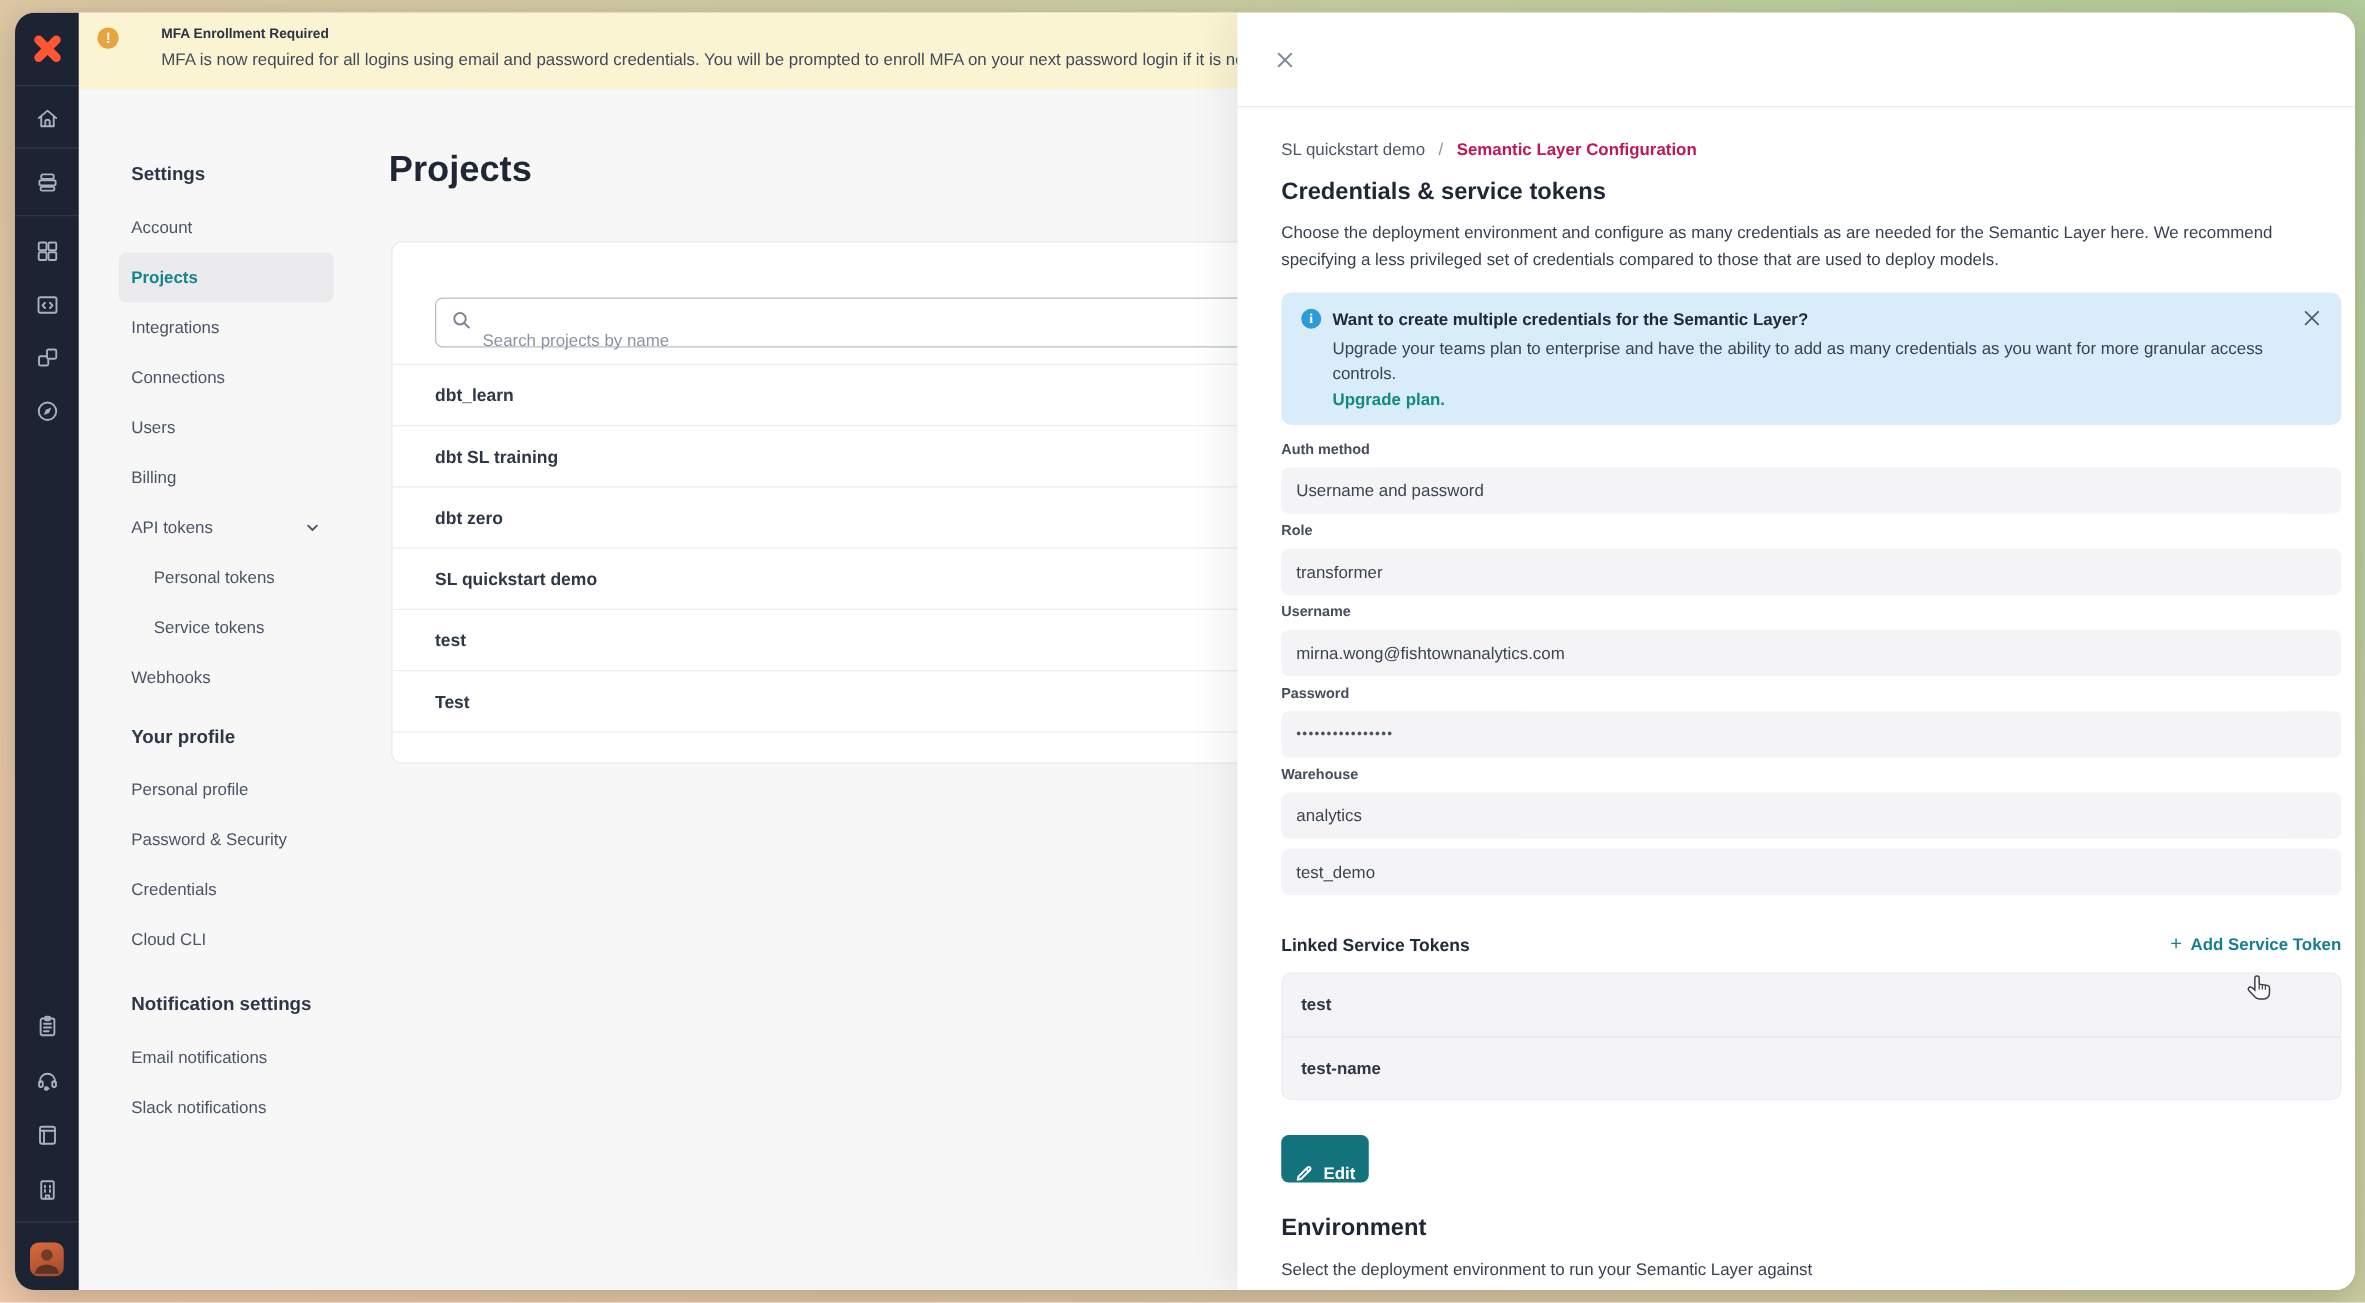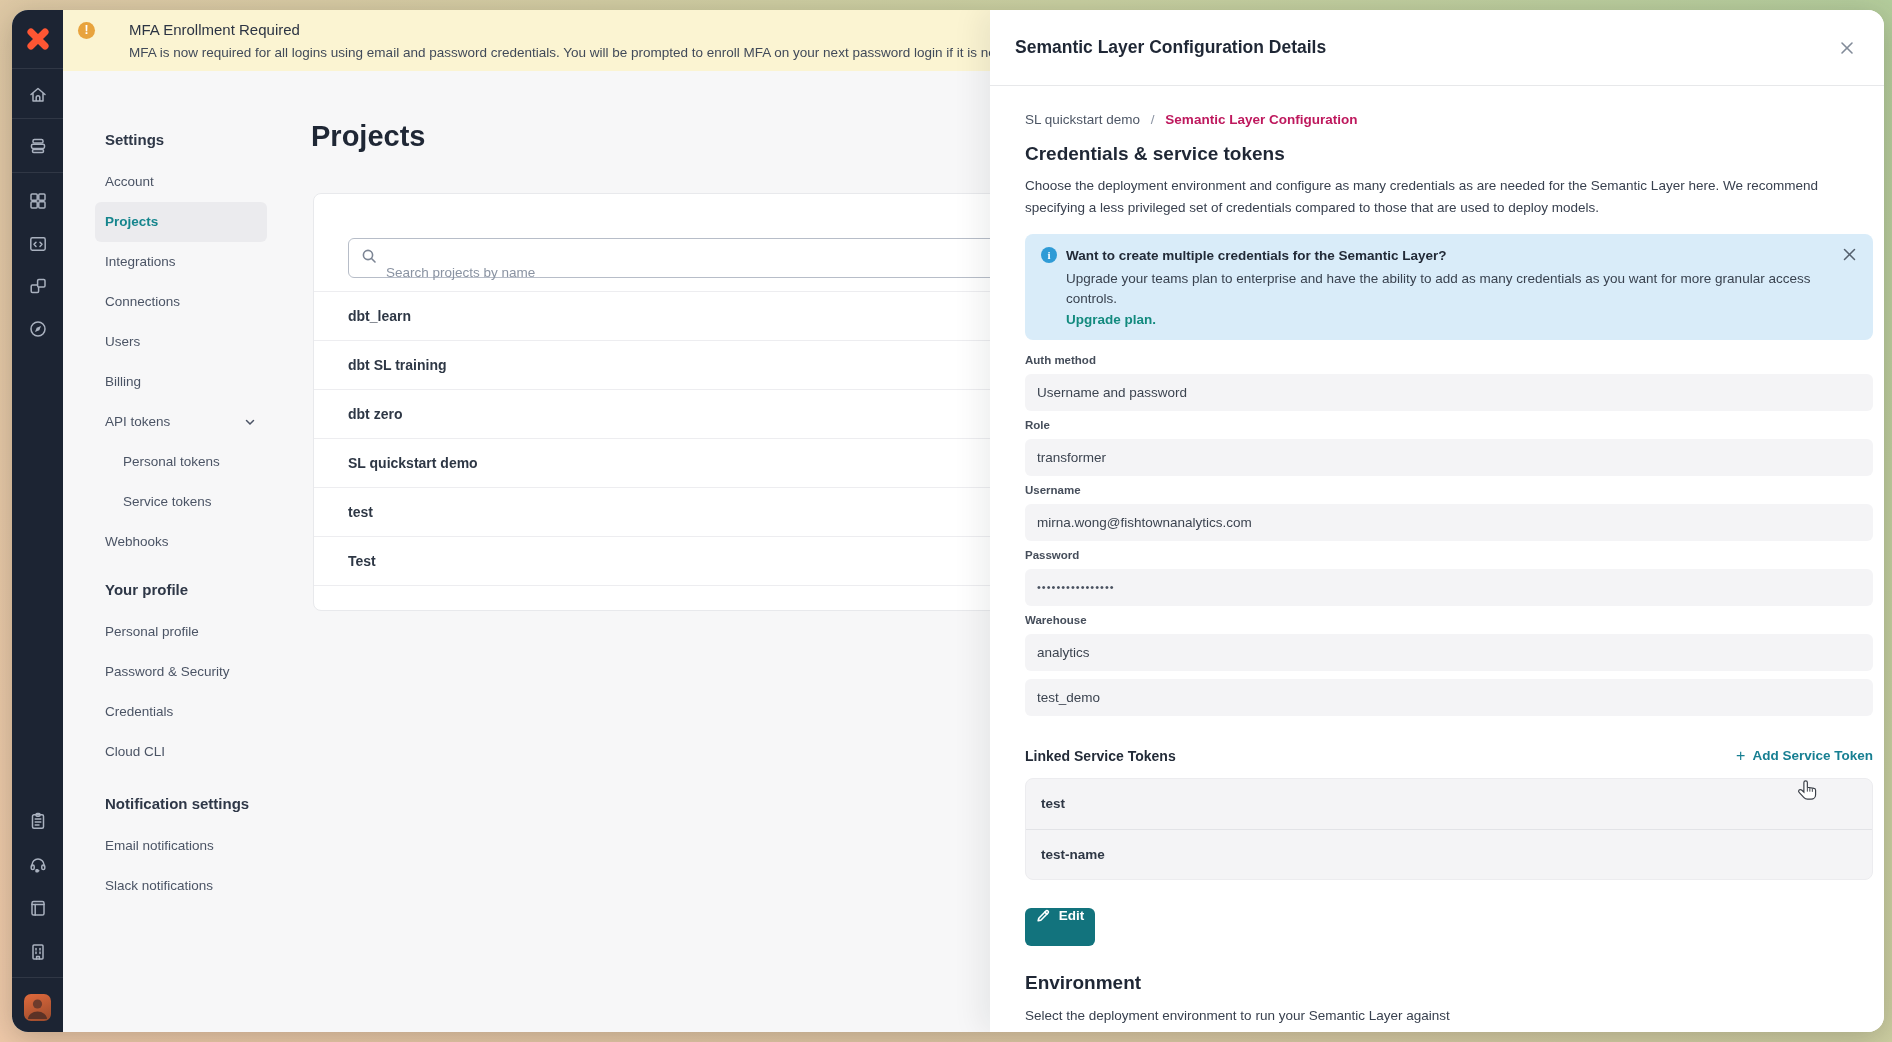"MFA Enrollment Required" .mfa-title { font-size: 15px -> 11px; font-weight: 400 -> 700 }
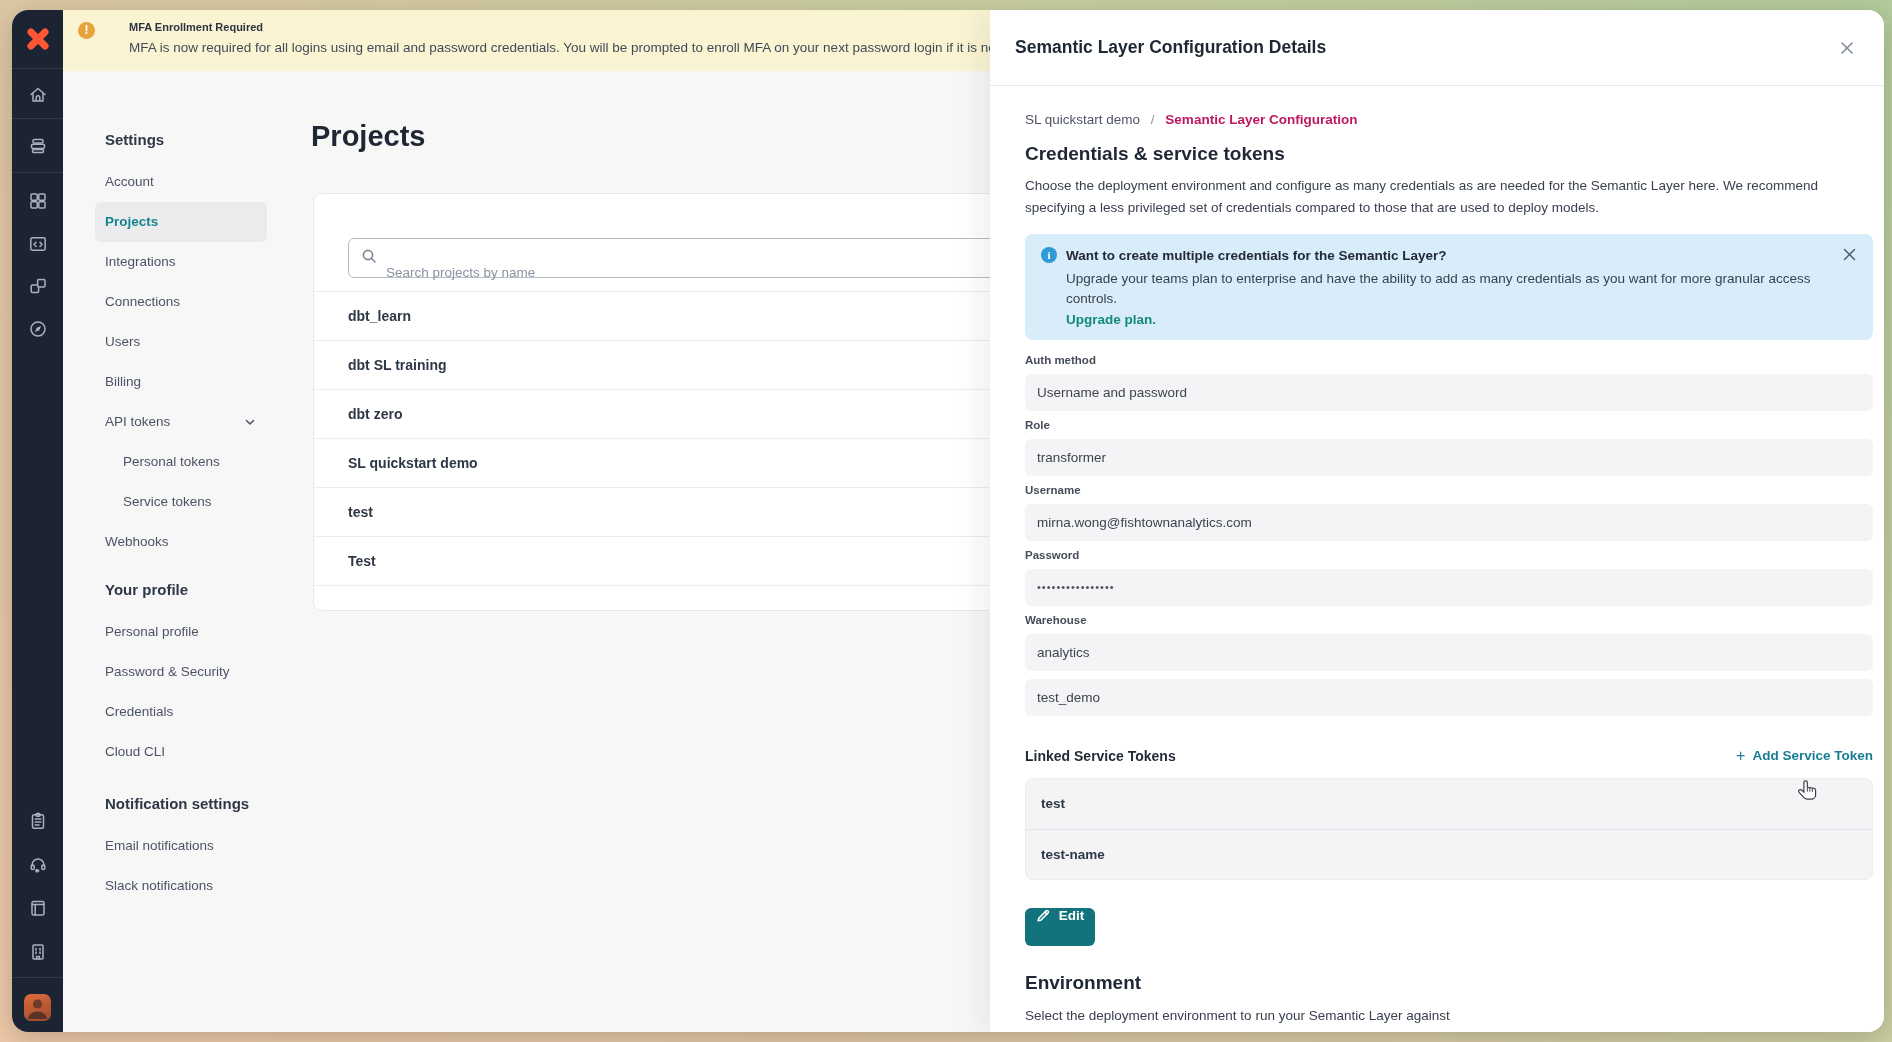"Semantic Layer Configuration Details" div.panel-title { html: <div>Semantic Layer Configuration Details</div> -> none }
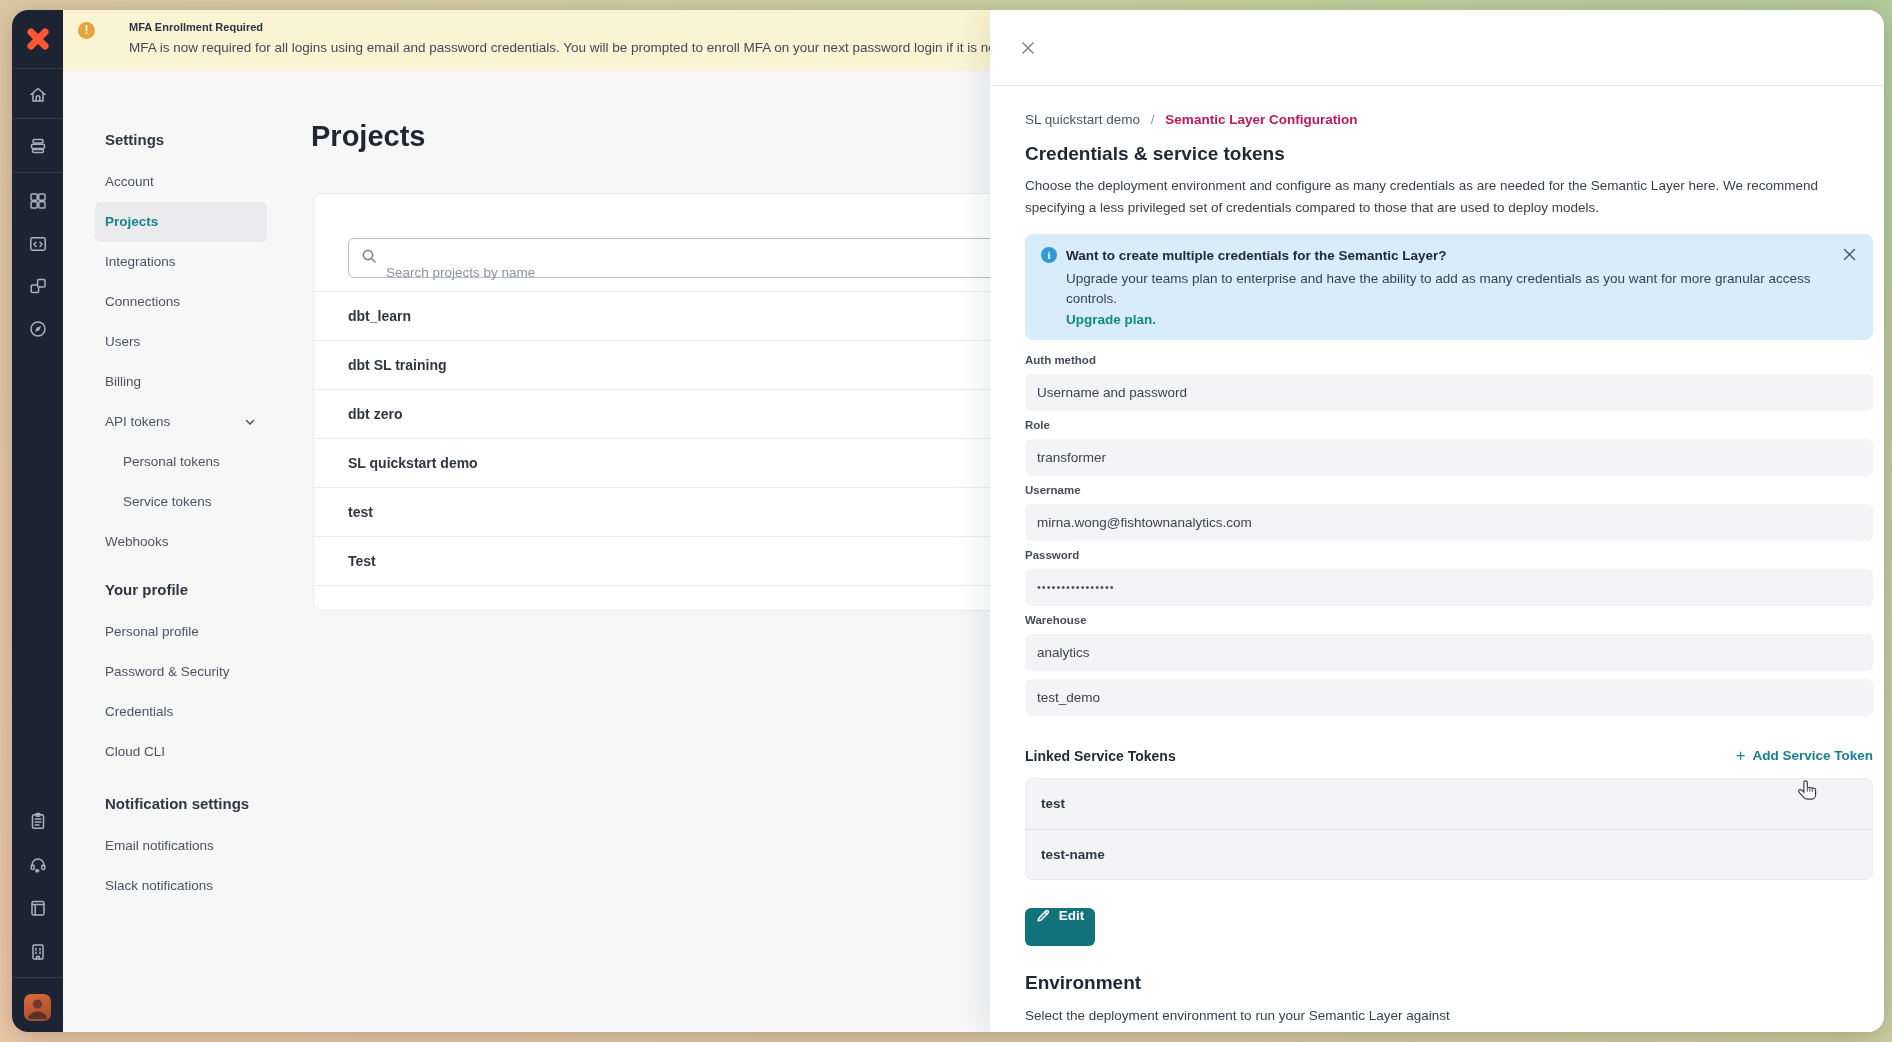"Edit" .edit-btn { align-items: flex-start -> flex-end }
